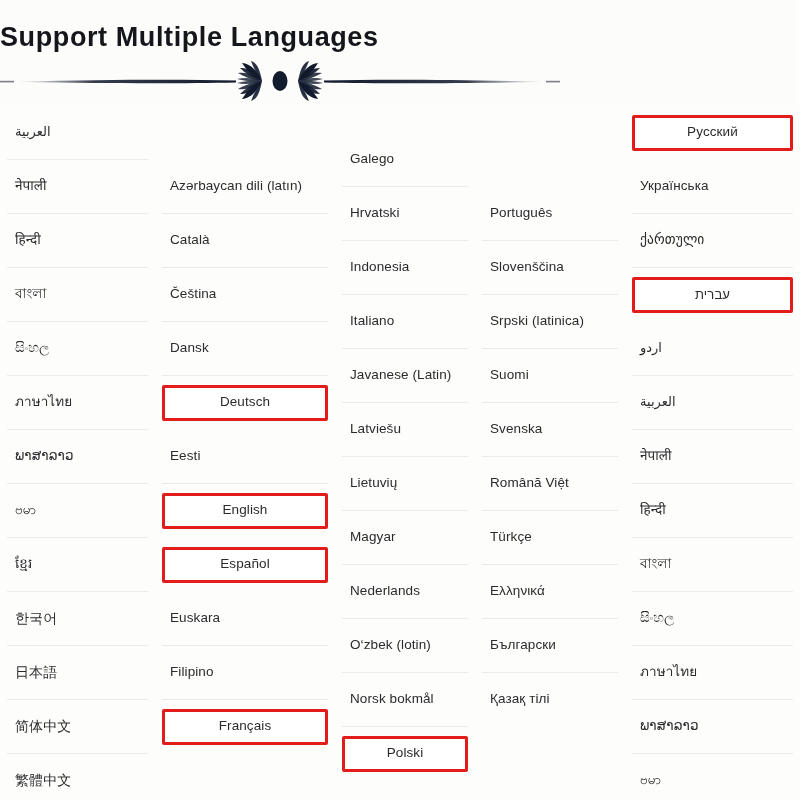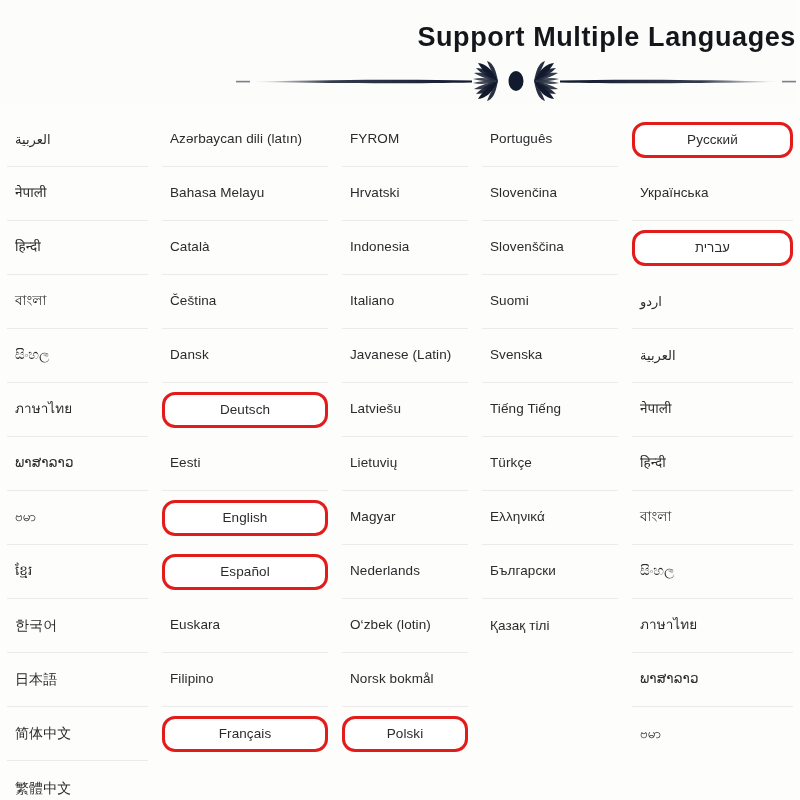"Support Multiple Languages" .header { align-items: flex-end -> flex-start }
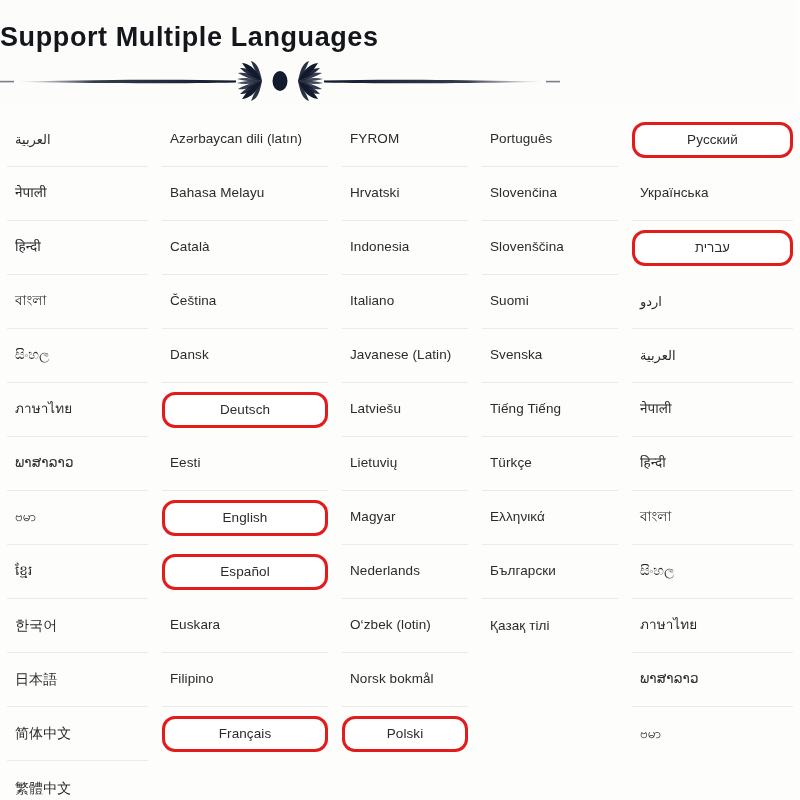"العربية" .lang-grid { align-items: flex-start -> center }
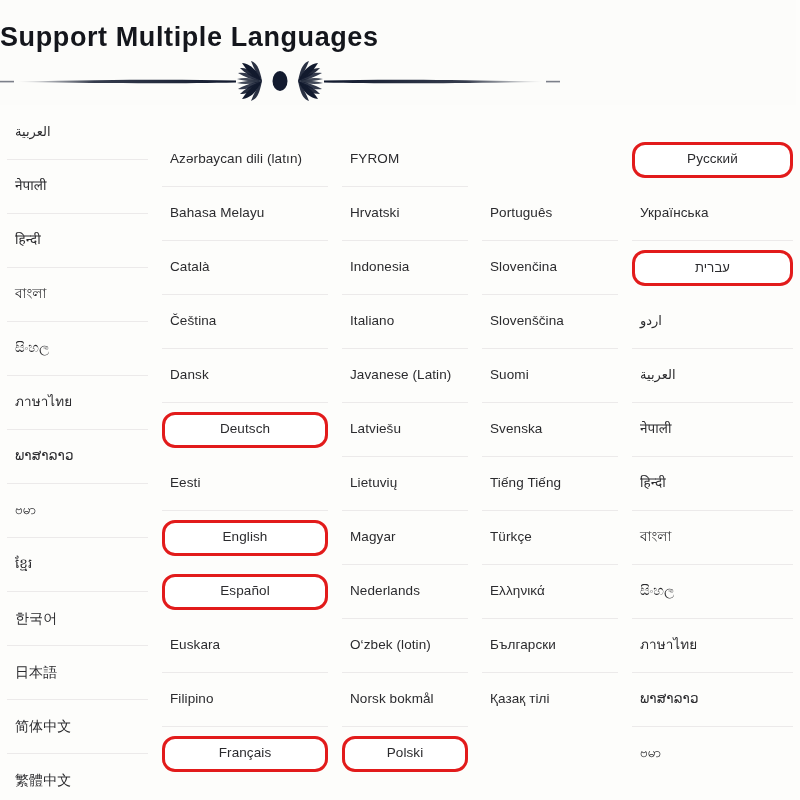"FYROM" div.lang-cell { html: <div> <span>FYROM</span> </div> -> none }
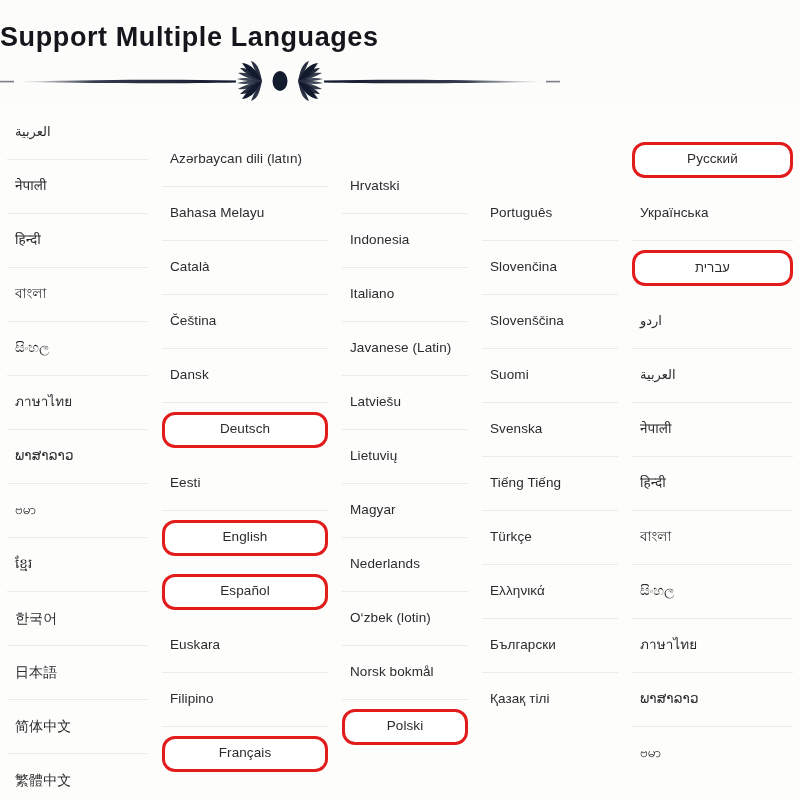"Русский" .lang-cell.highlight { border-radius: 13px -> 2px }
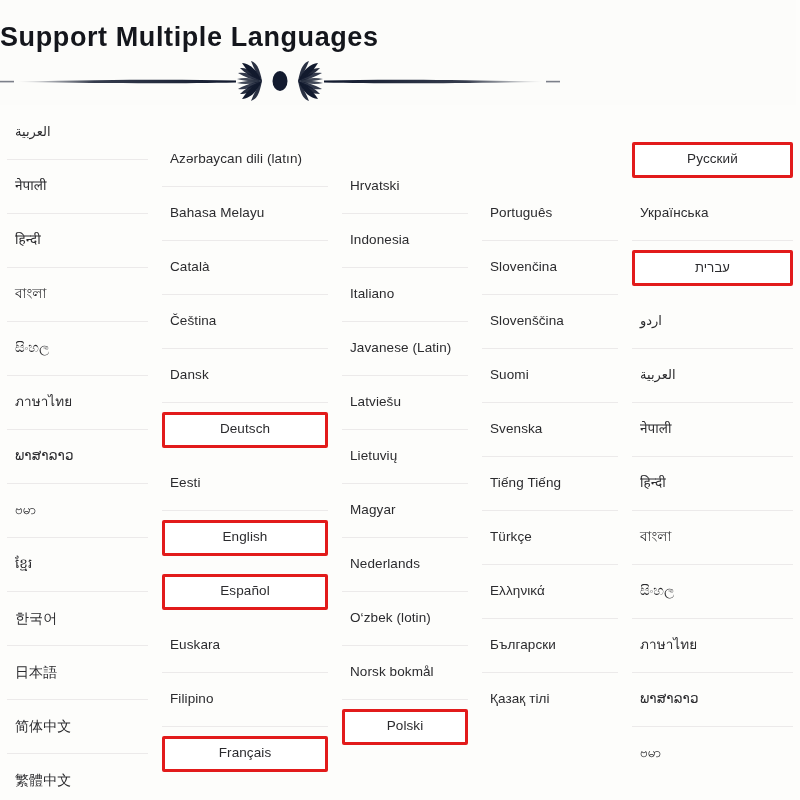"Galego" div.lang-cell { html: none -> <div> <span>Galego</span> </div> }
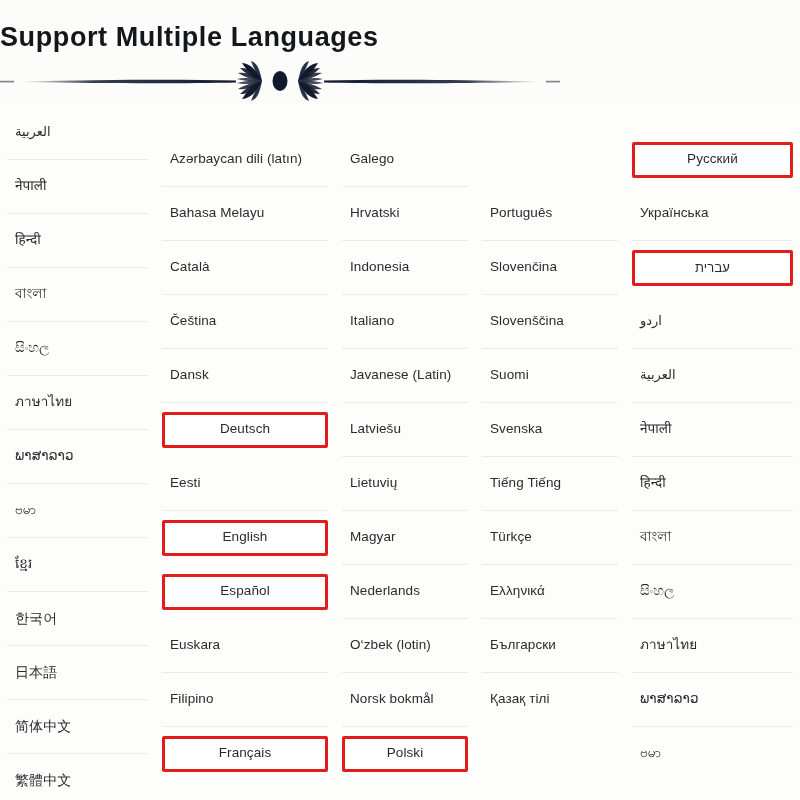"Bahasa Melayu" div.lang-cell { html: <div> <span>Bahasa Melayu</span> </div> -> none }
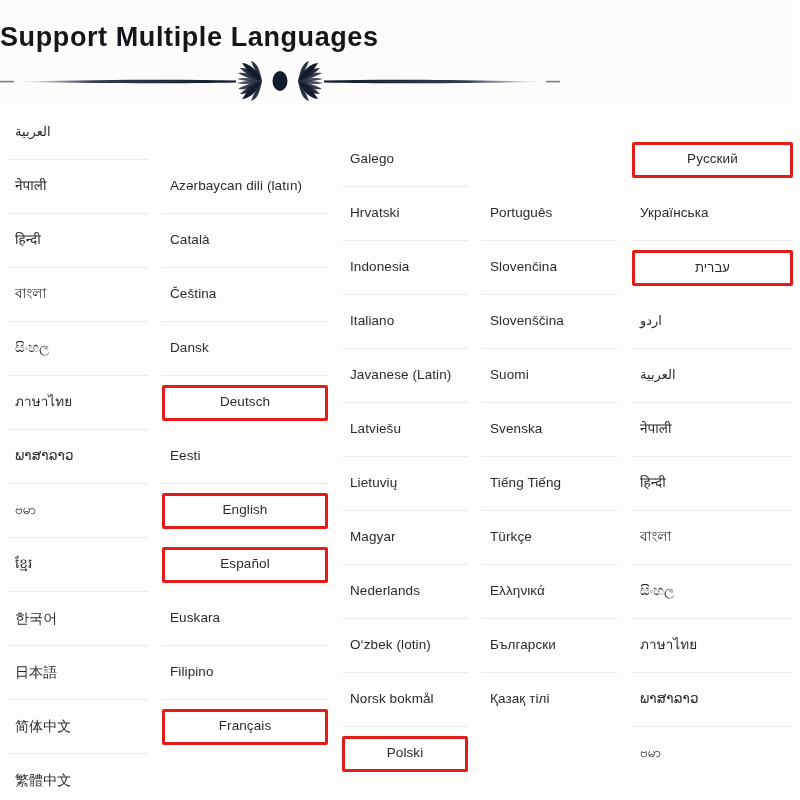"Slovenčina" div.lang-cell { html: <div> <span>Slovenčina</span> </div> -> none }
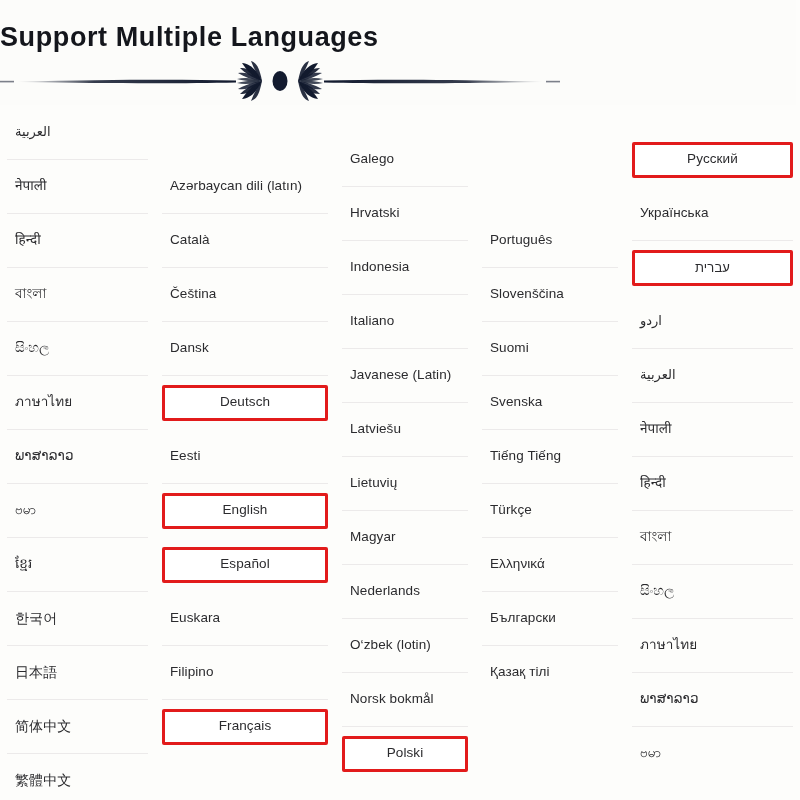"ქართული" div.lang-cell { html: none -> <div> <span>ქართული</span> </div> }
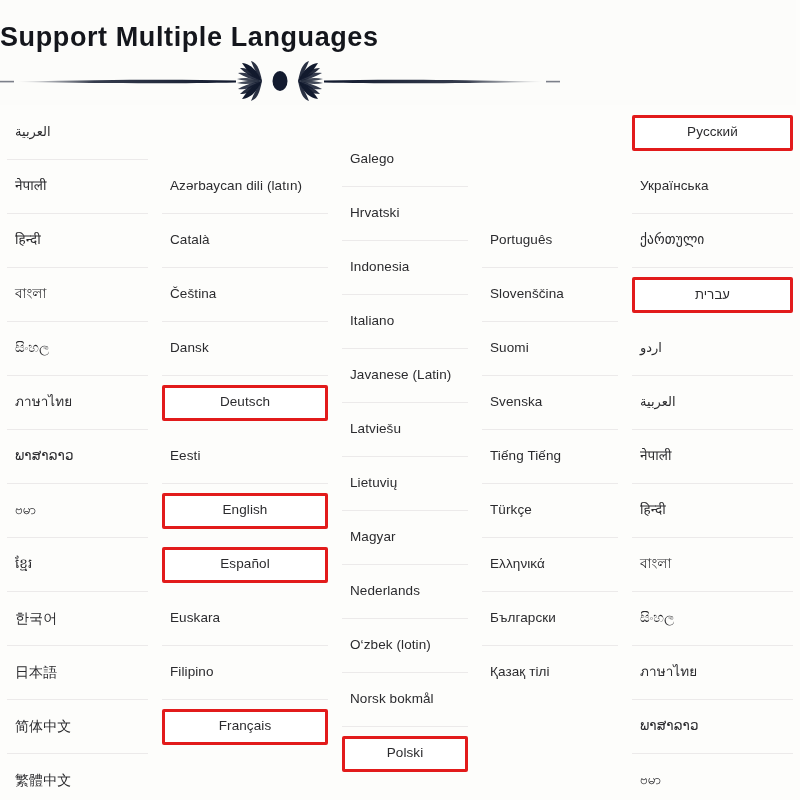"Srpski (latinica)" div.lang-cell { html: none -> <div> <span>Srpski (latinica)</span> </div> }
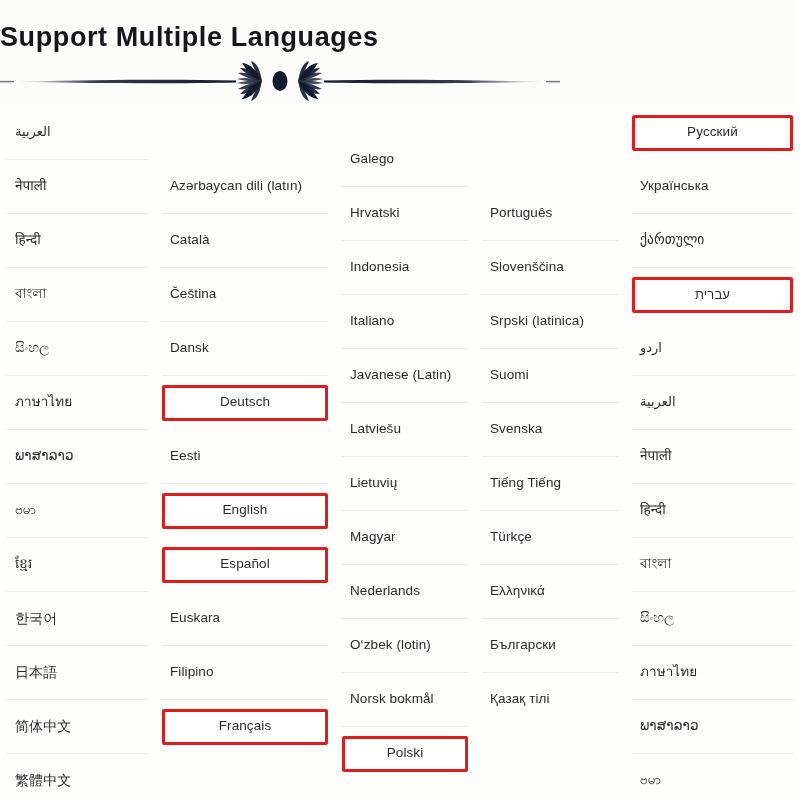"Tiếng Tiếng" span.lang-label { text: Tiếng Tiếng -> Română Việt }
